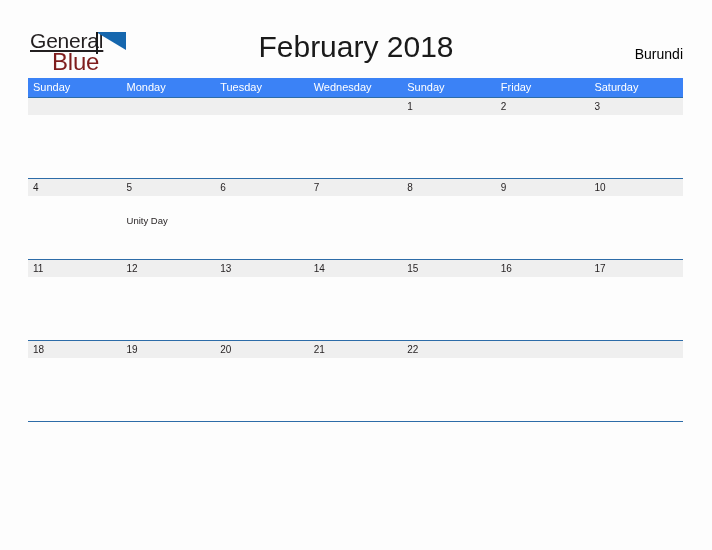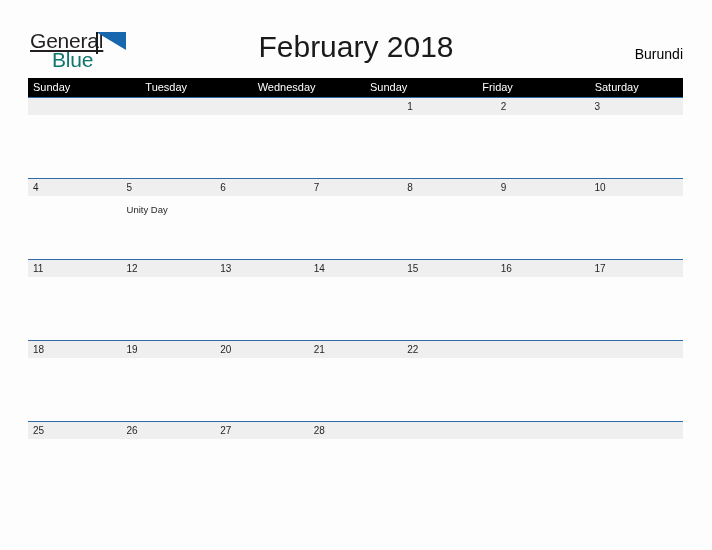"Blue" .logo-blue { color: #0f766e -> #7f1d1d; font-size: 21px -> 24px }
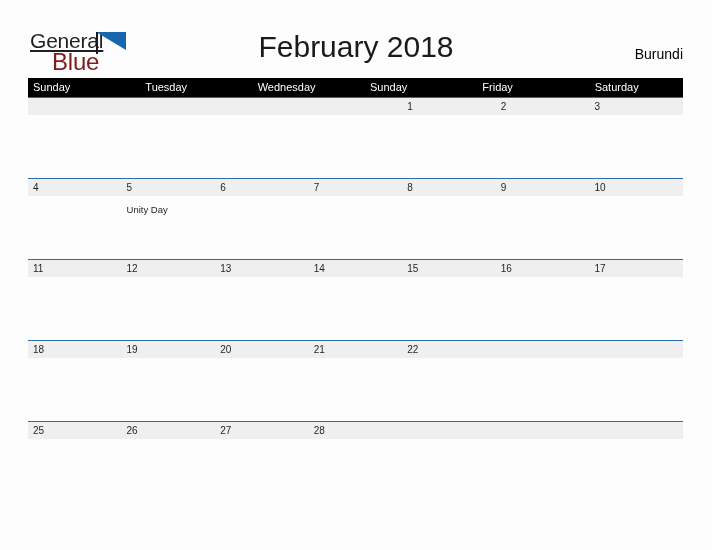"Sunday" .weekdays { background: #000000 -> #3b82f6; gap: 19px -> none }
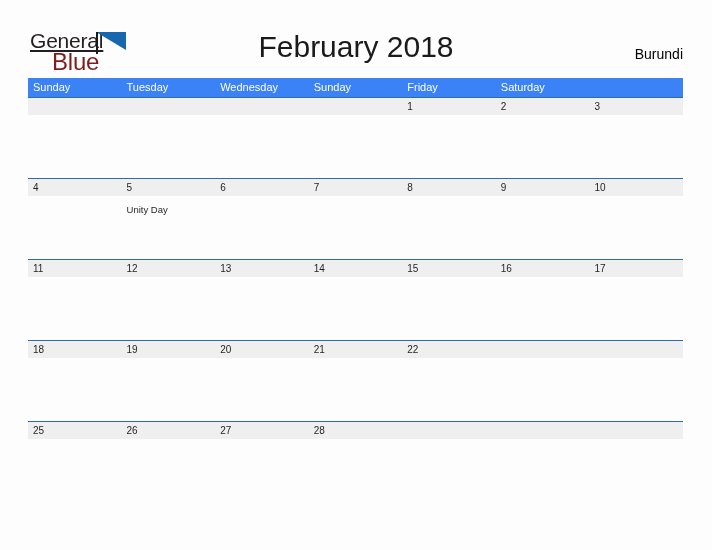"Monday" div.weekday { html: none -> <div>Monday</div> }
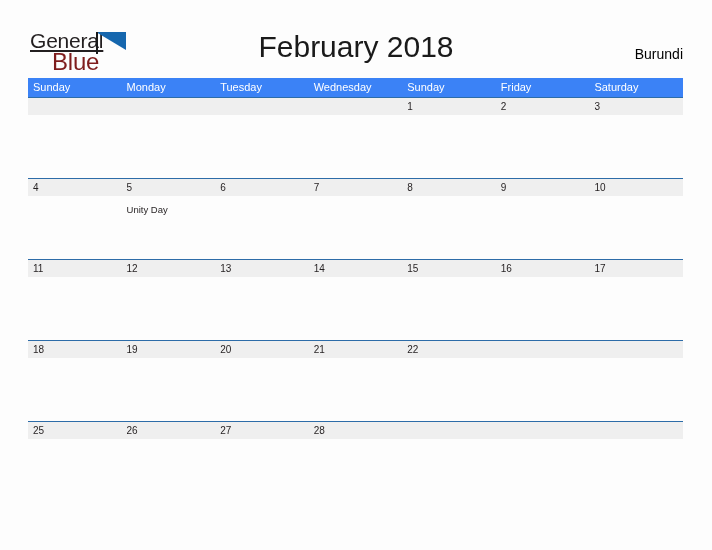"Unity Day" .eventcell { padding-top: 8px -> 19px }
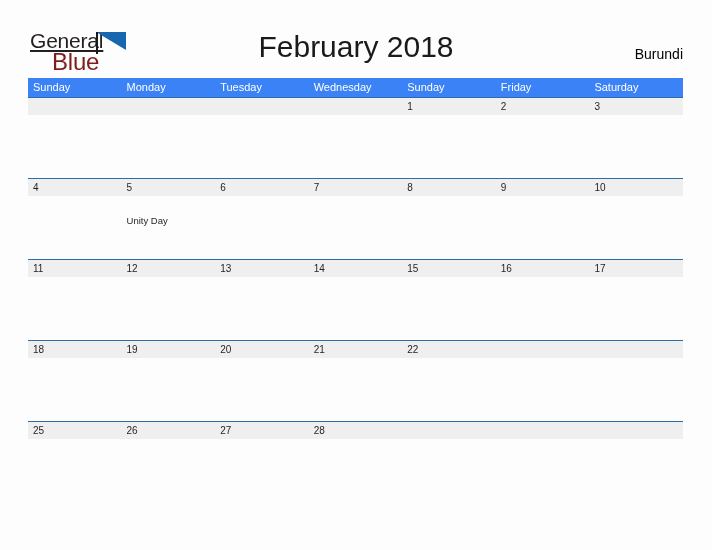"25" div.daterow { html: <div> <div>25</div> <div>26</div> <div>27</div> <div>28</div> <div></div> <div></div> <div></div> </div> -> none }
